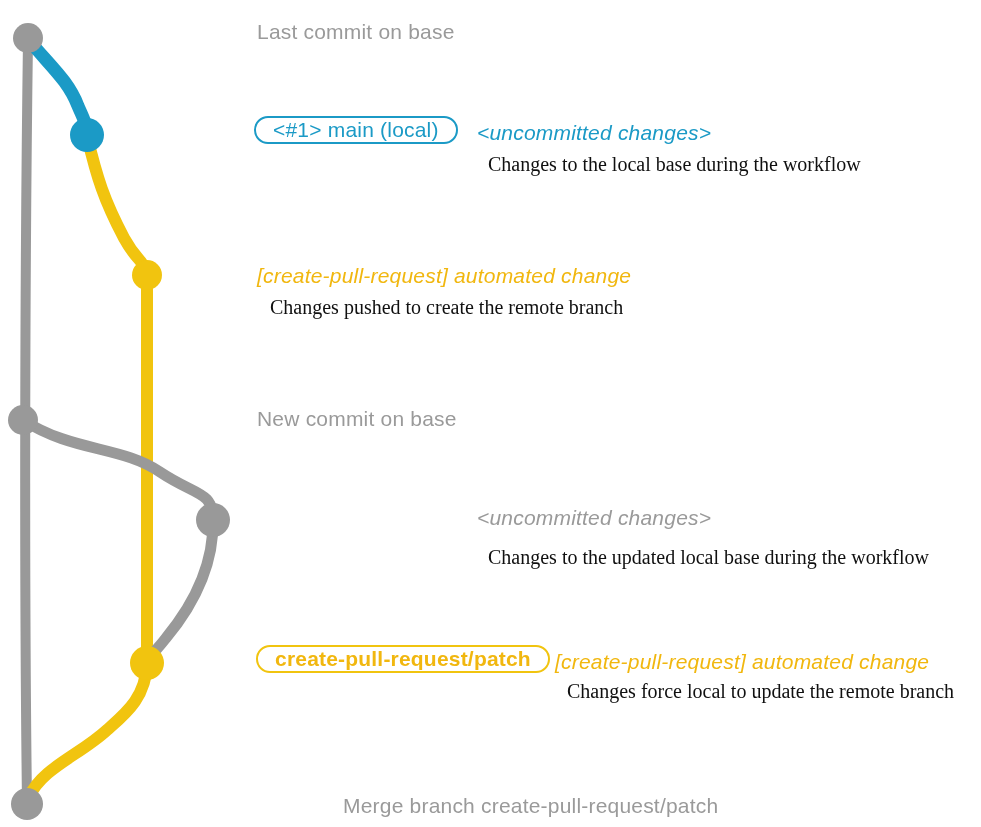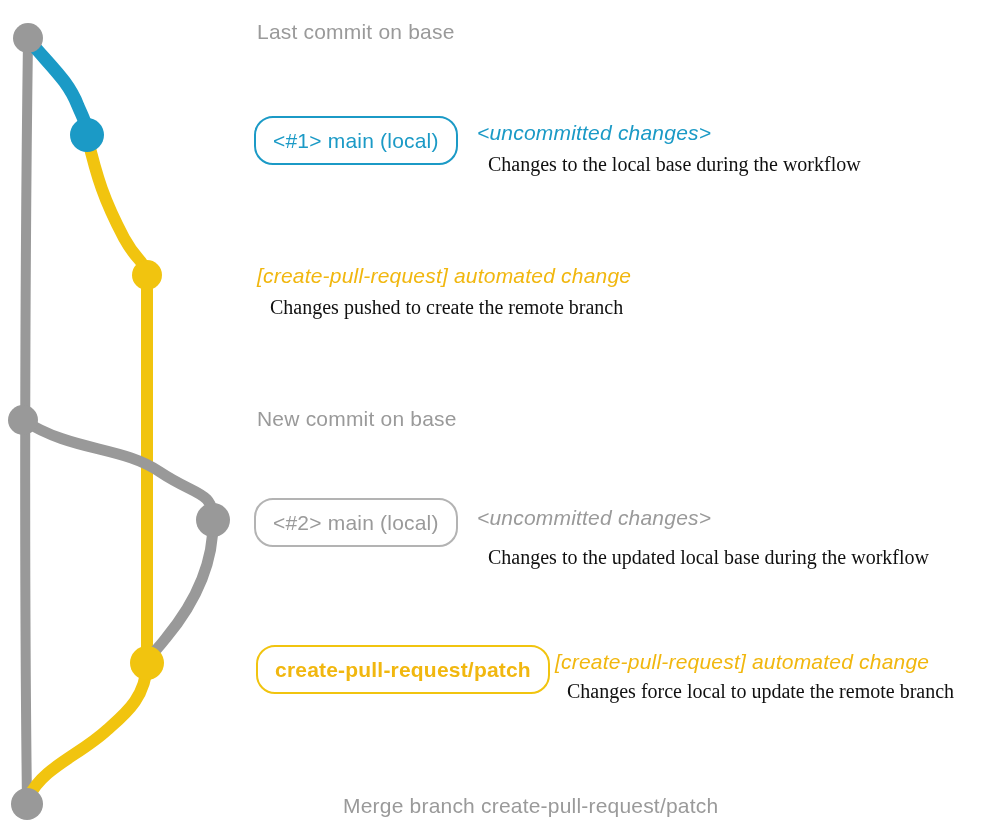"<#1> main (local)" .badge { height: 49px -> 28px }
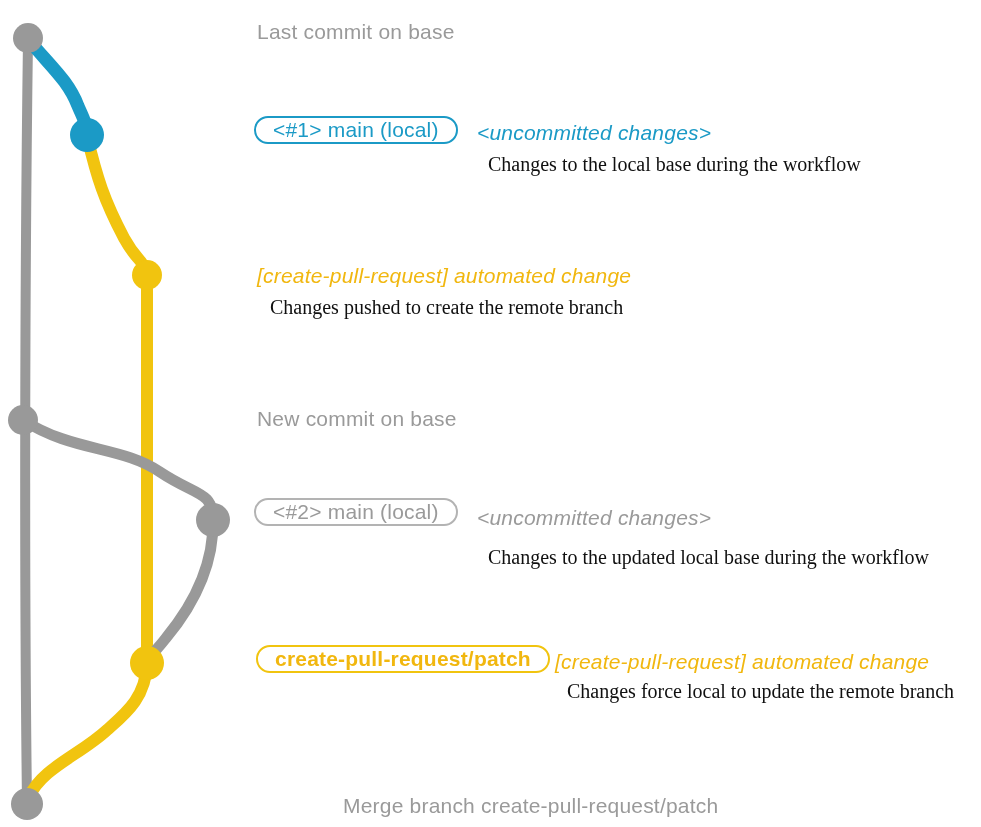"<#2> main (local)" div.abs { html: <div>&lt;#2&gt; main (local)</div> -> none }
